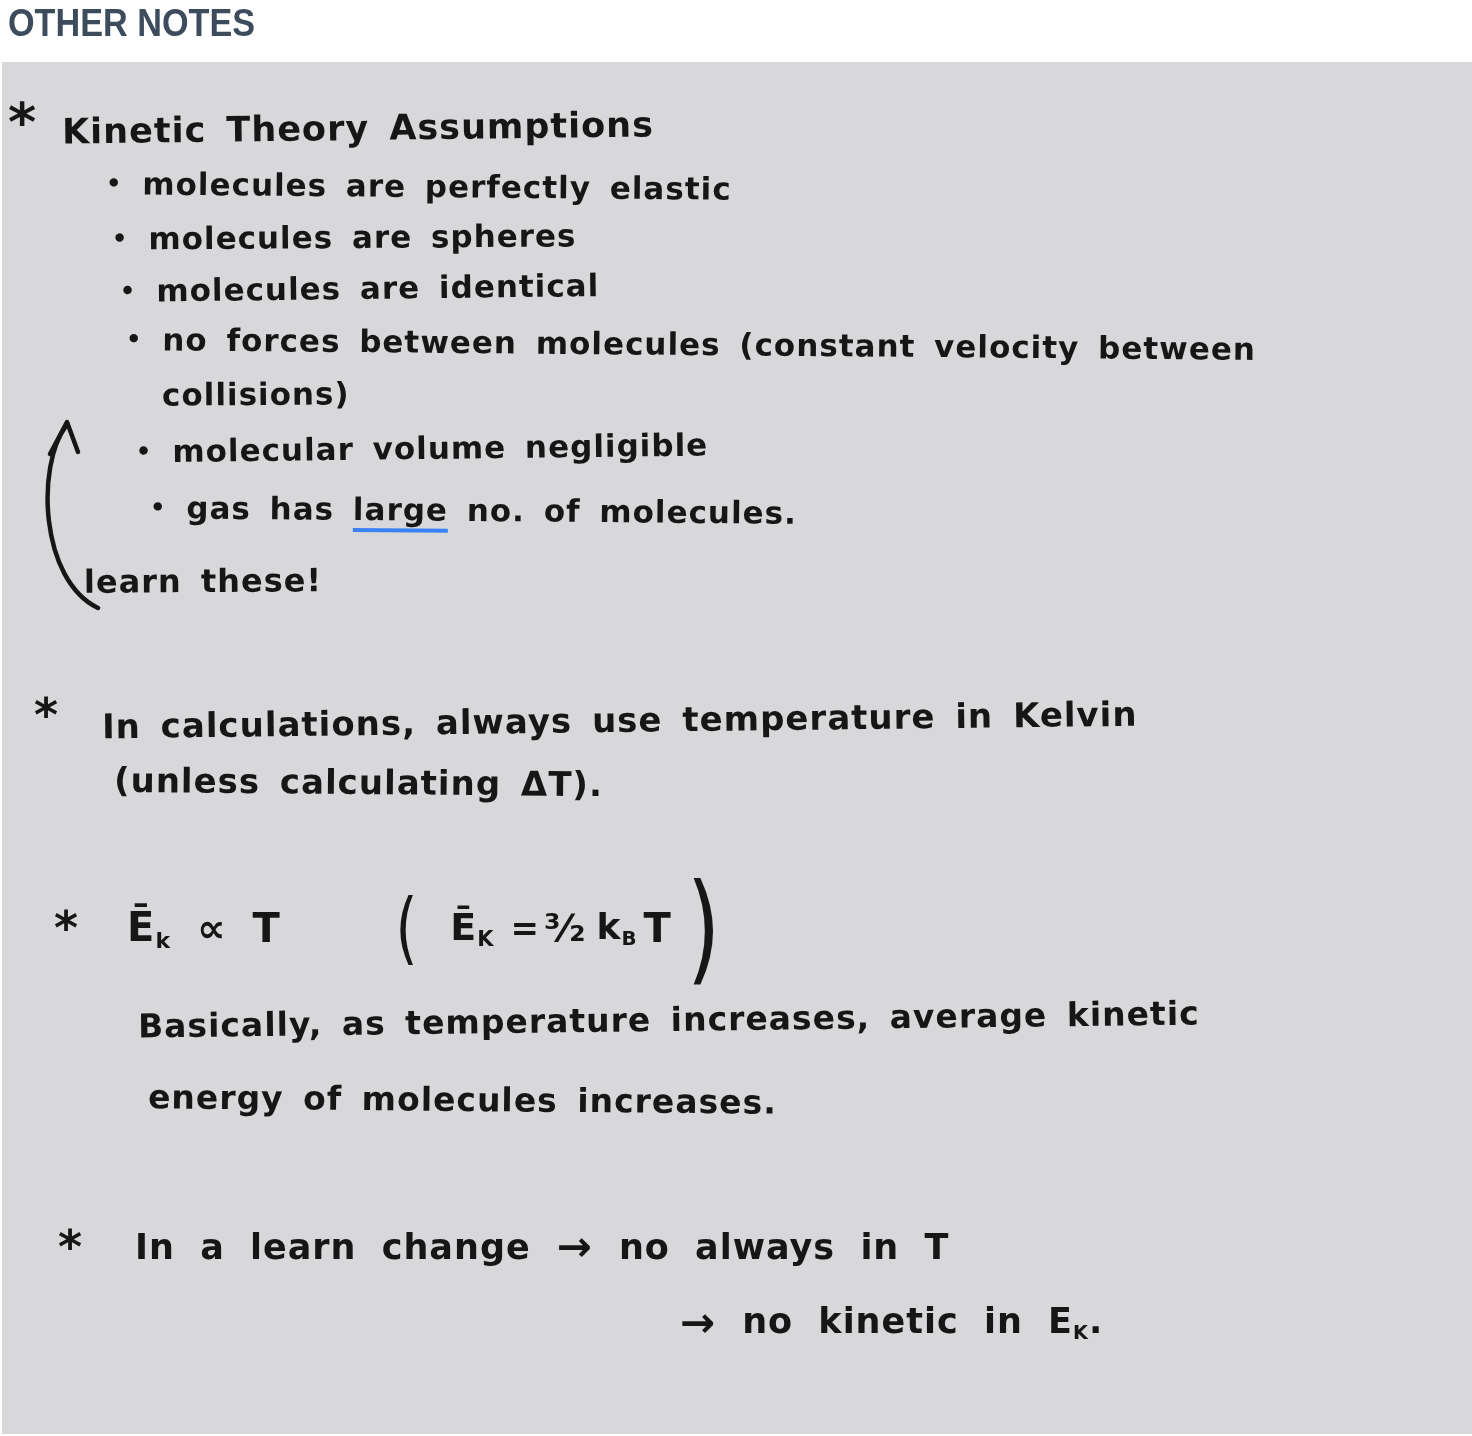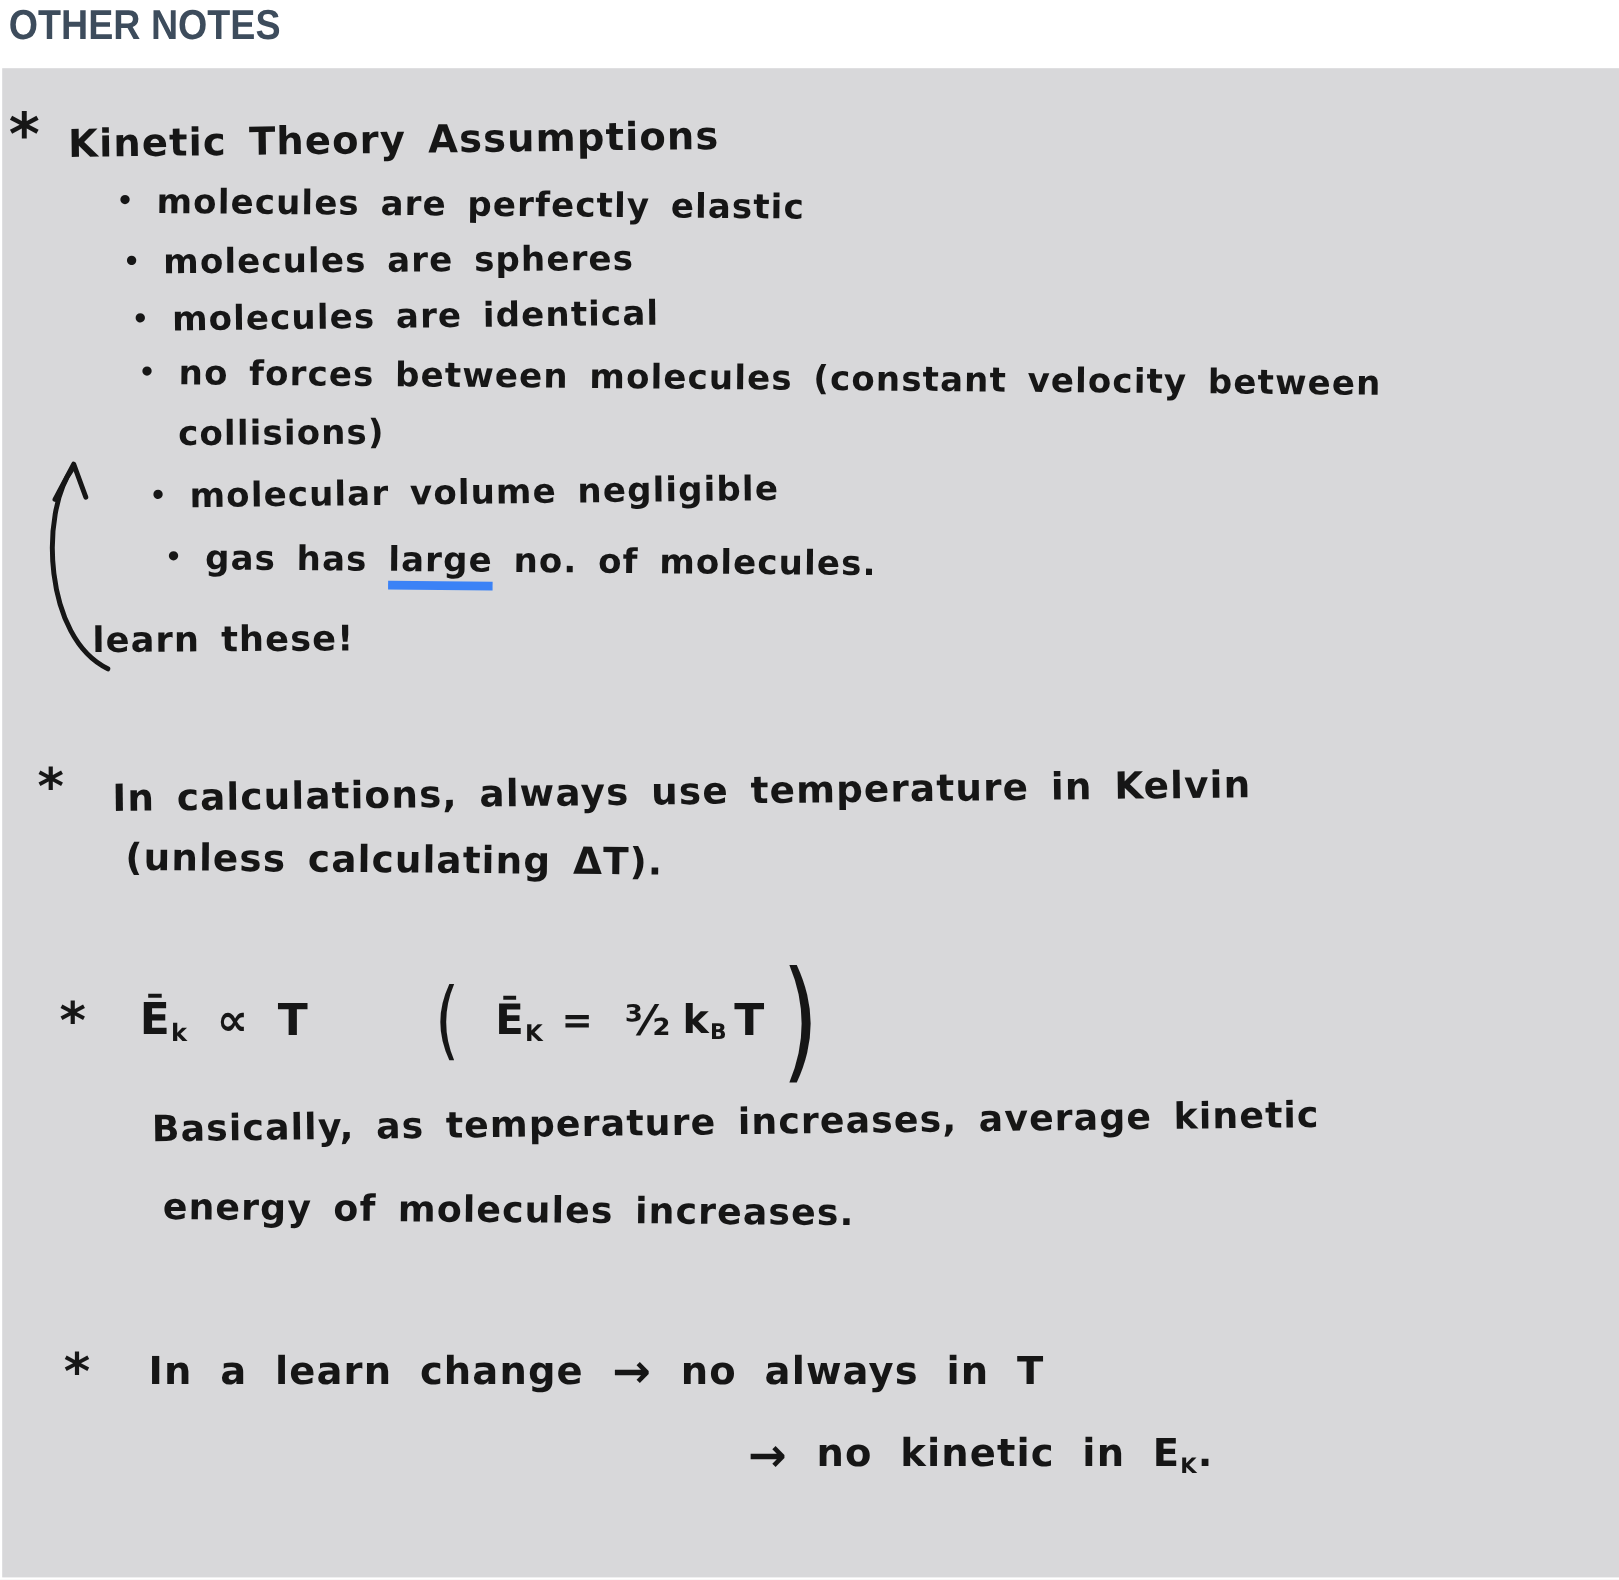"large" .u { border-bottom: 8px solid #3b82f6 -> 4px solid #3b82f6 }
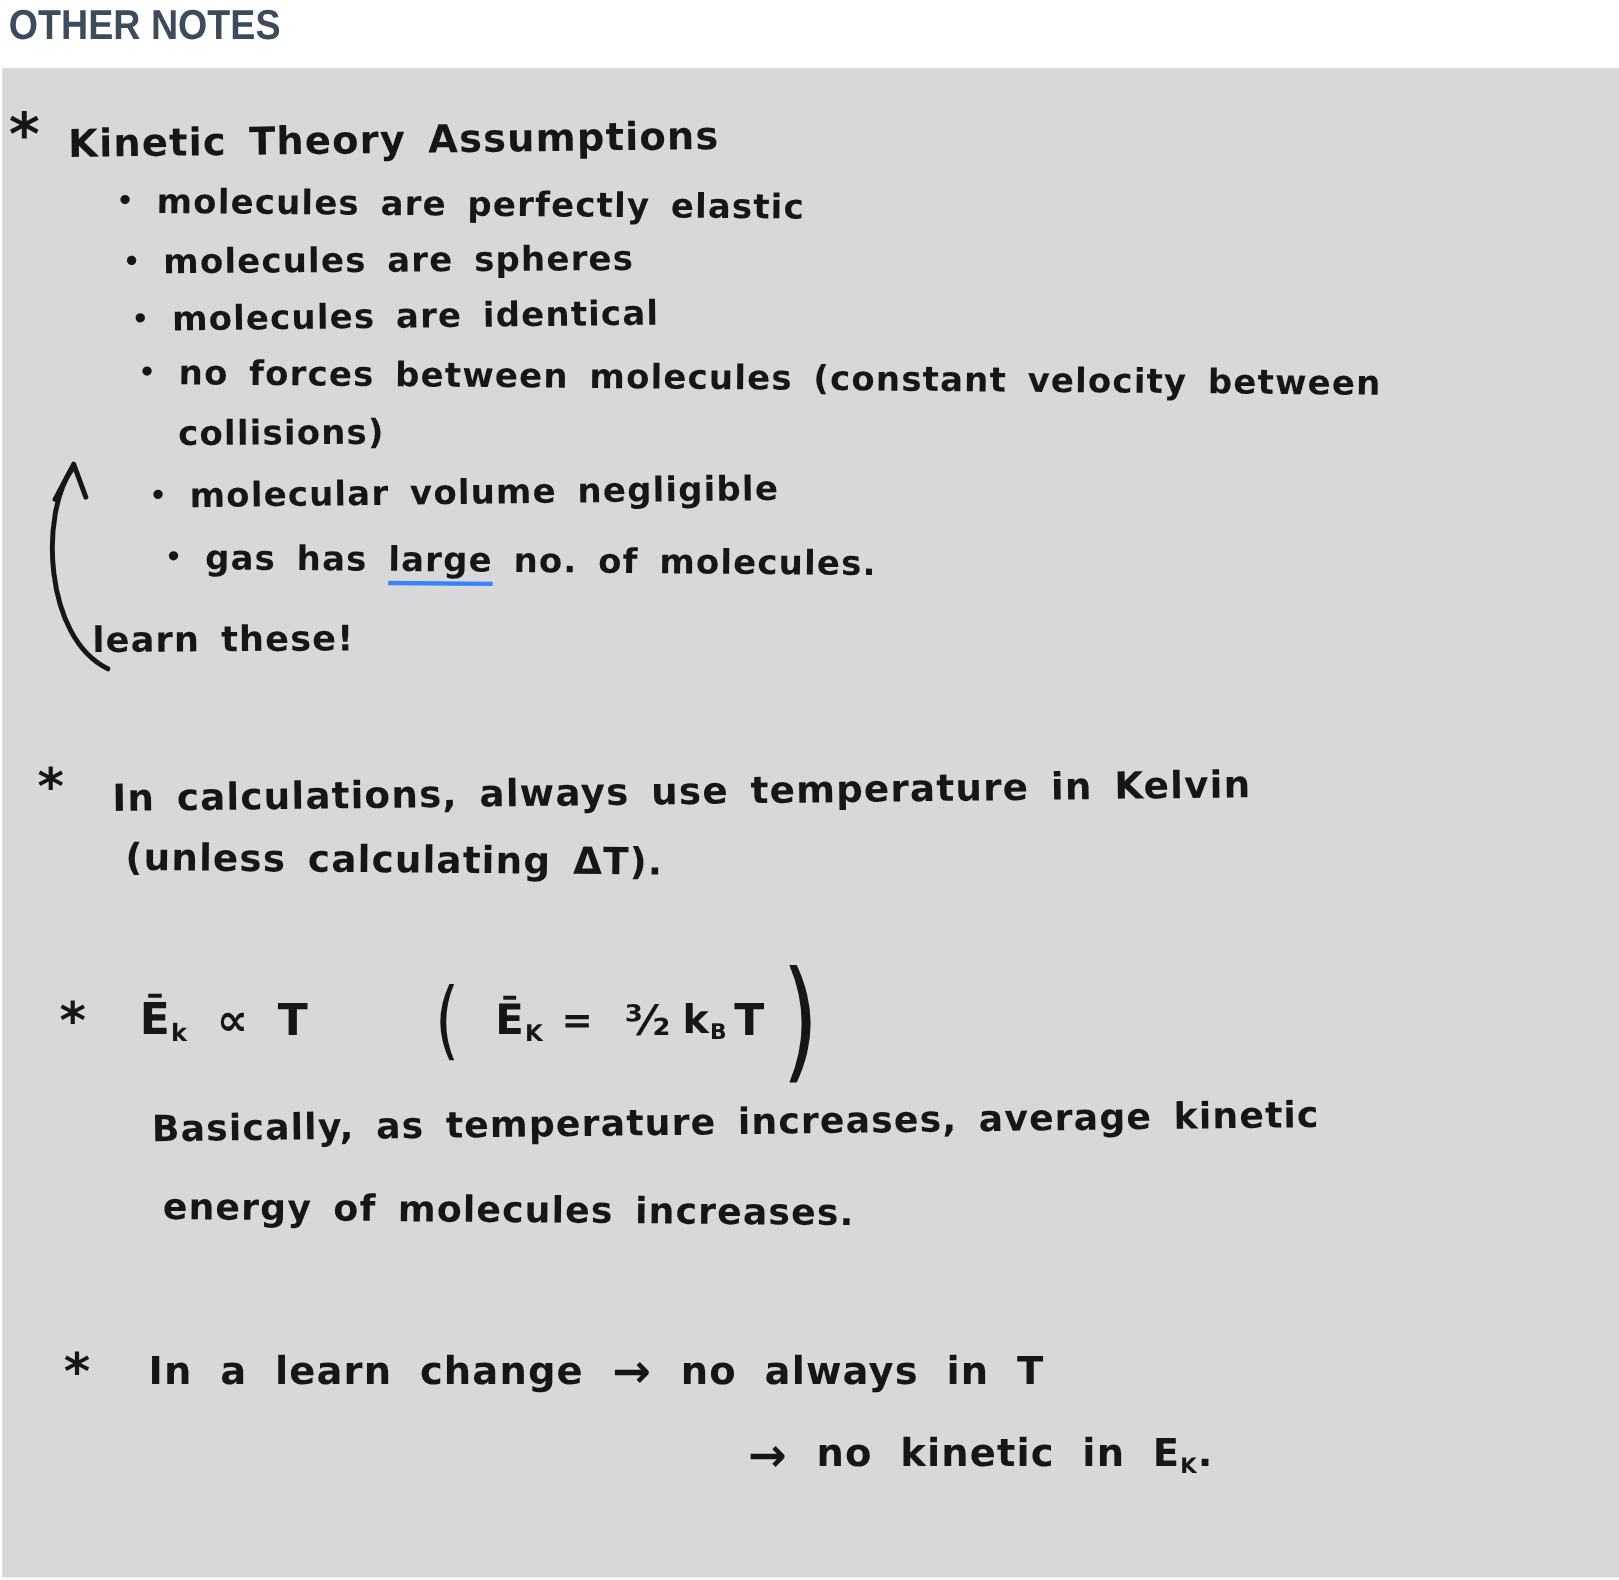"³⁄₂" span { margin-left: 28px -> 4px }
